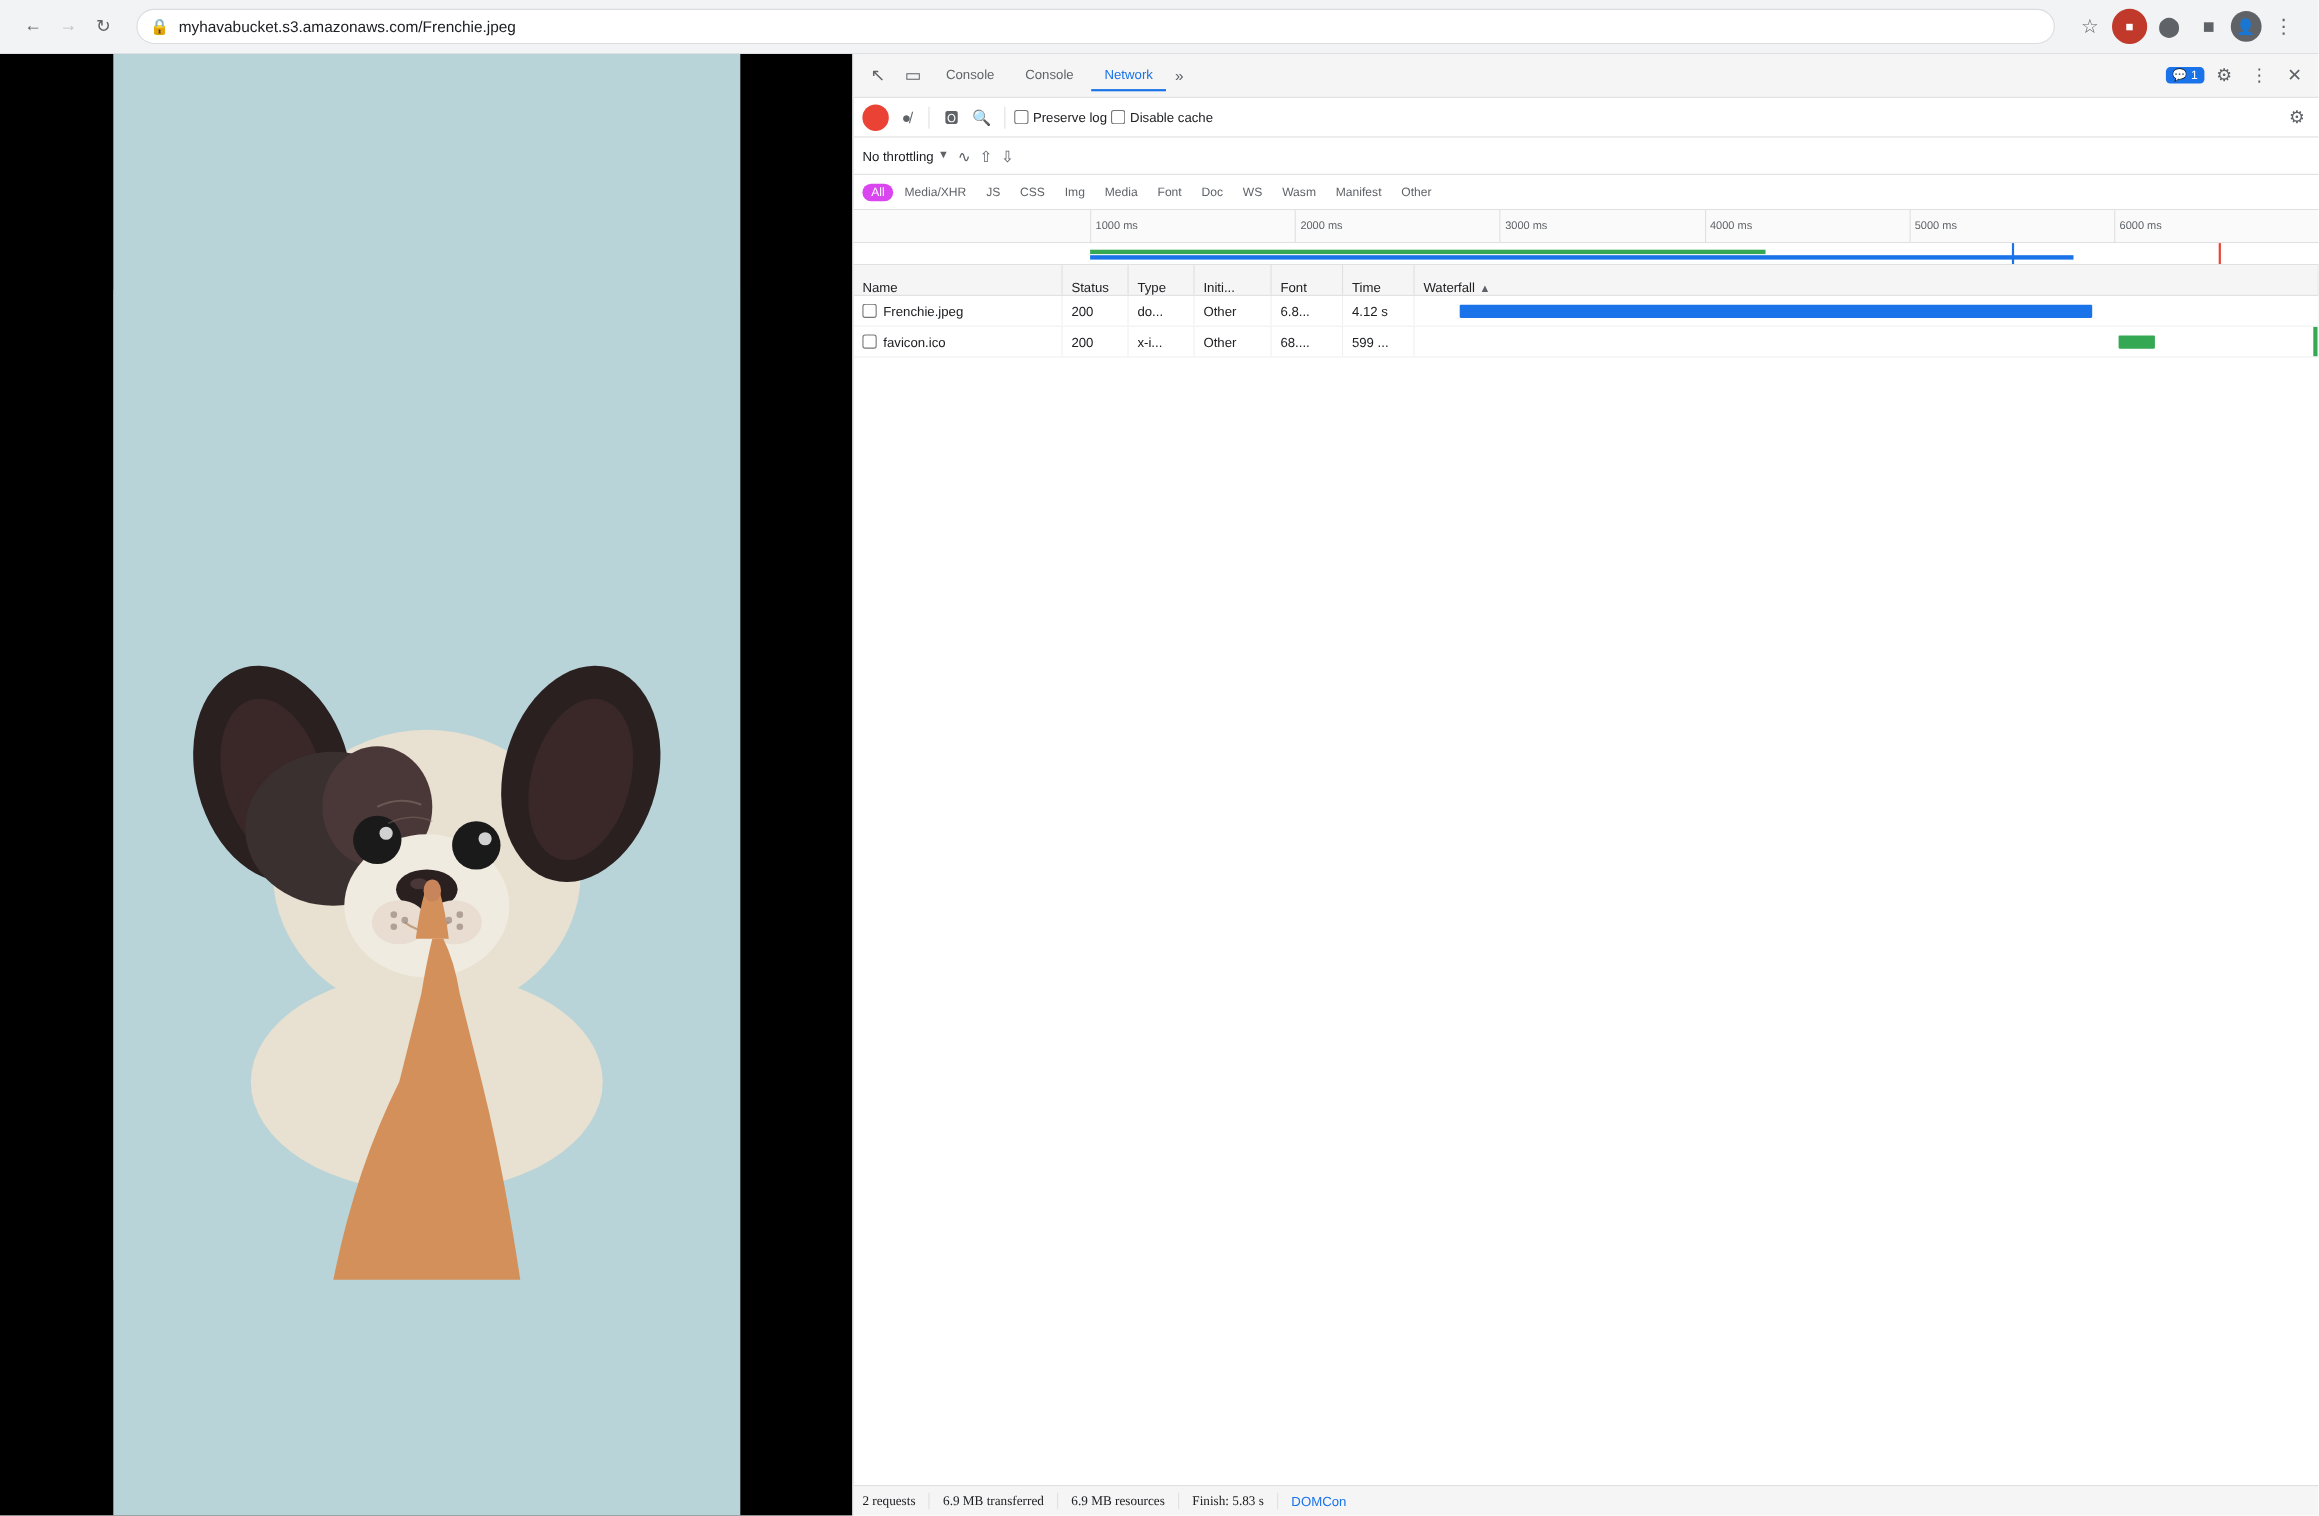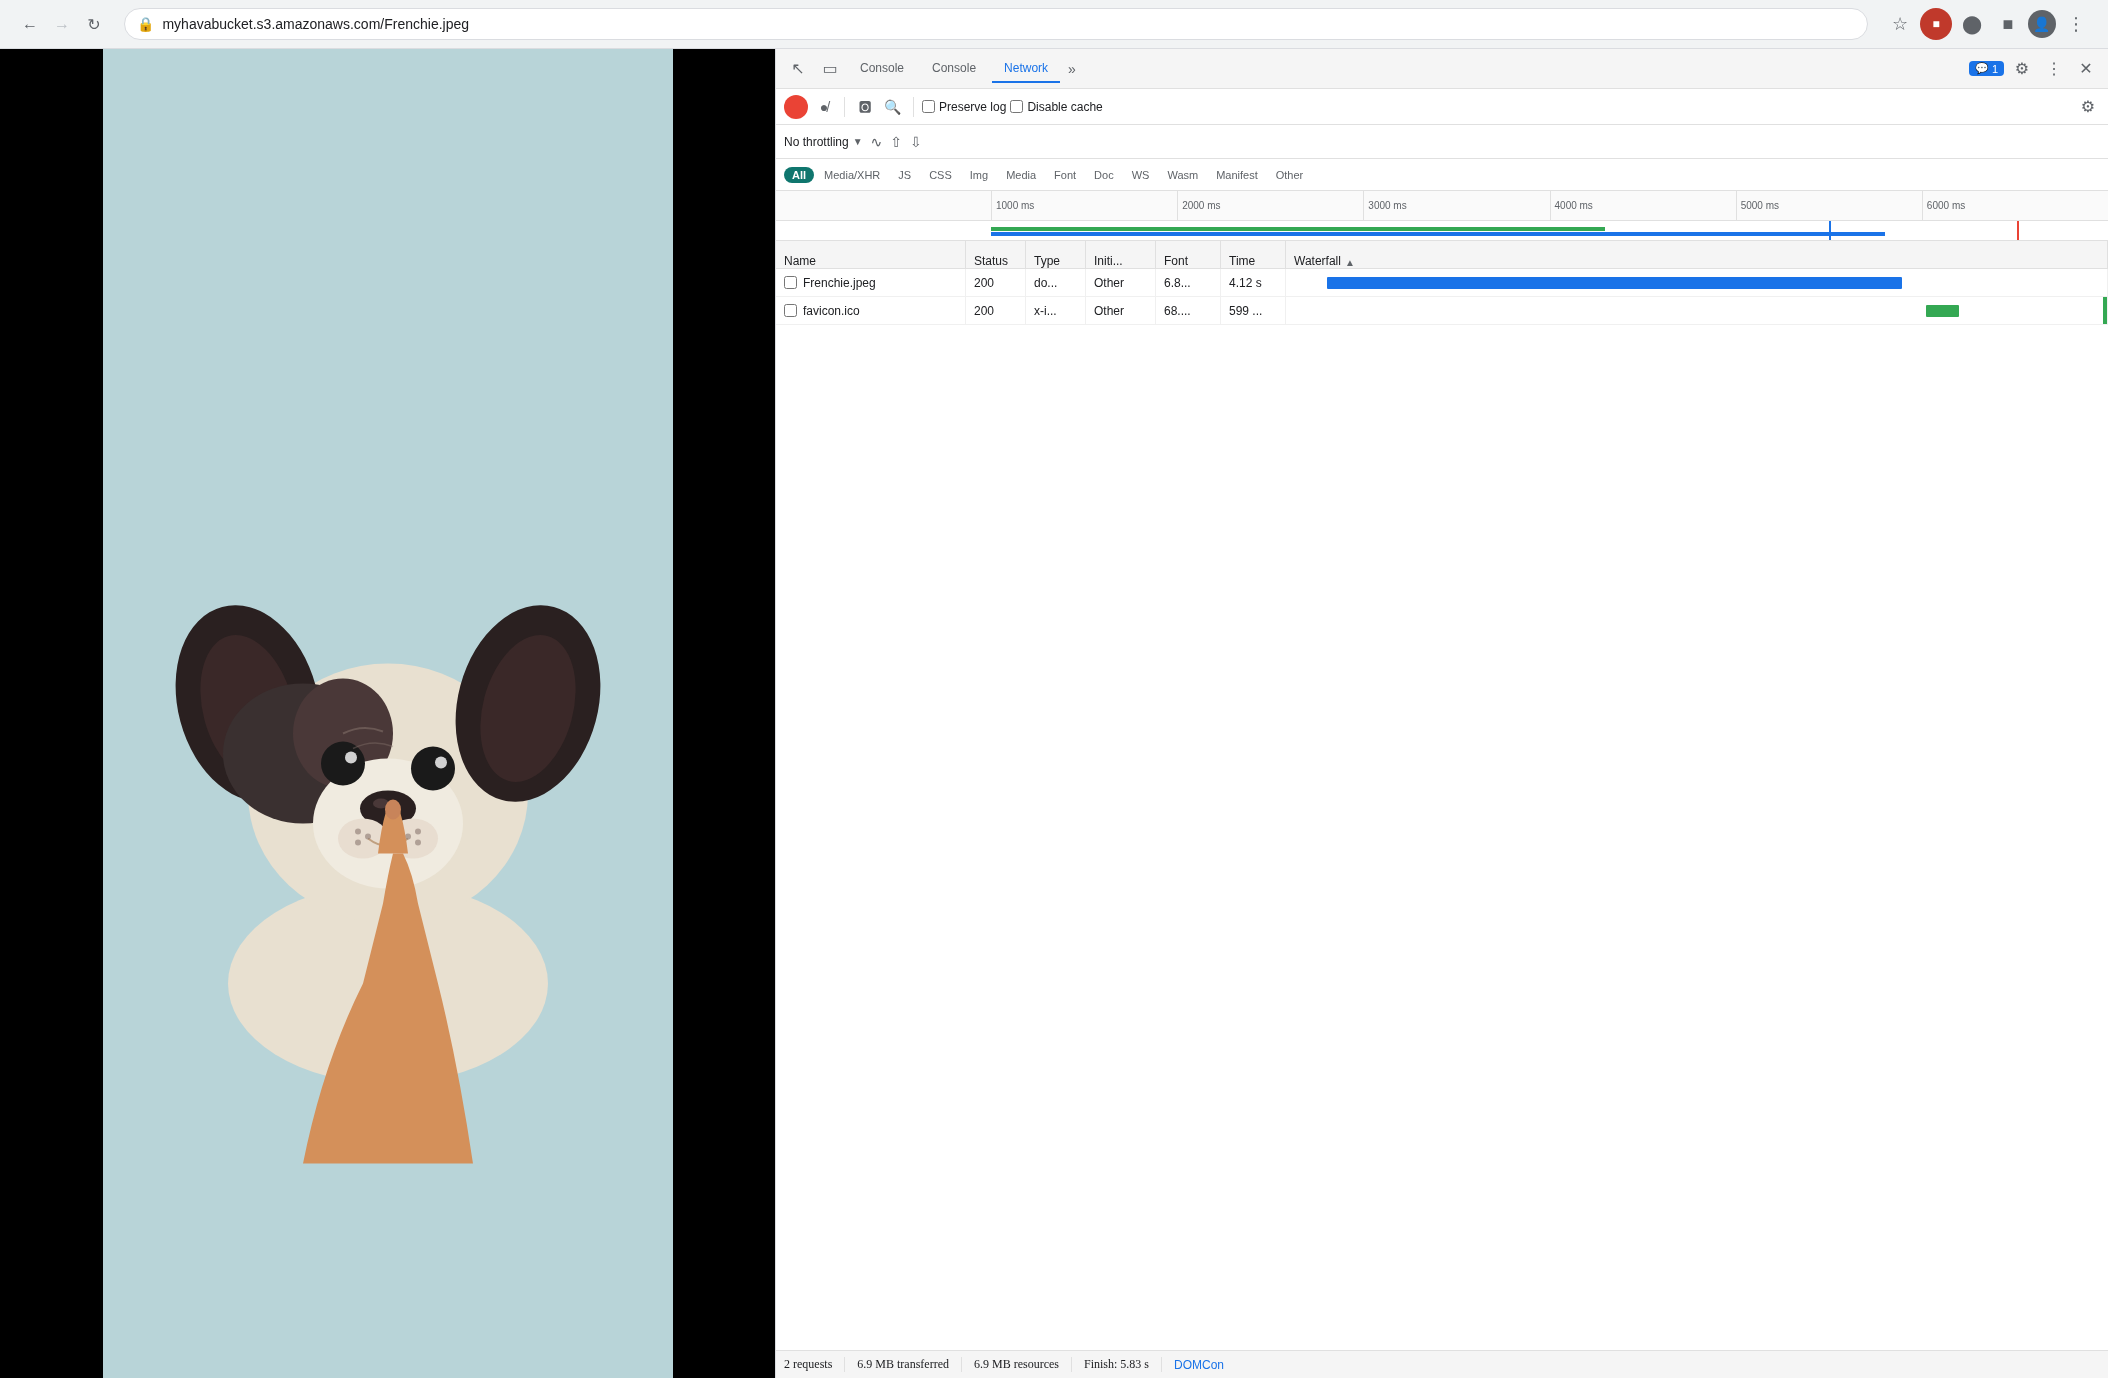"All" .filter-type-btn.all-btn { background: #0f766e -> #d946ef; font-weight: bold -> none }
